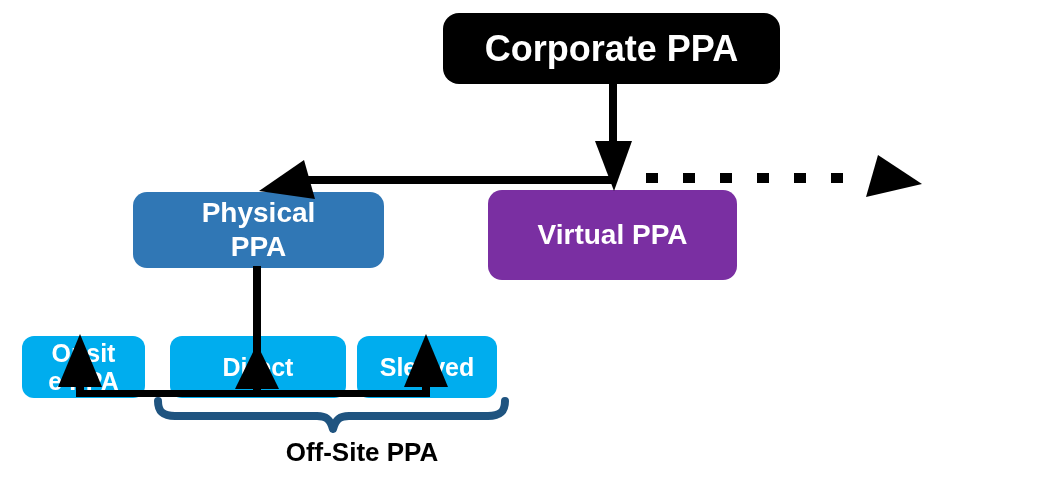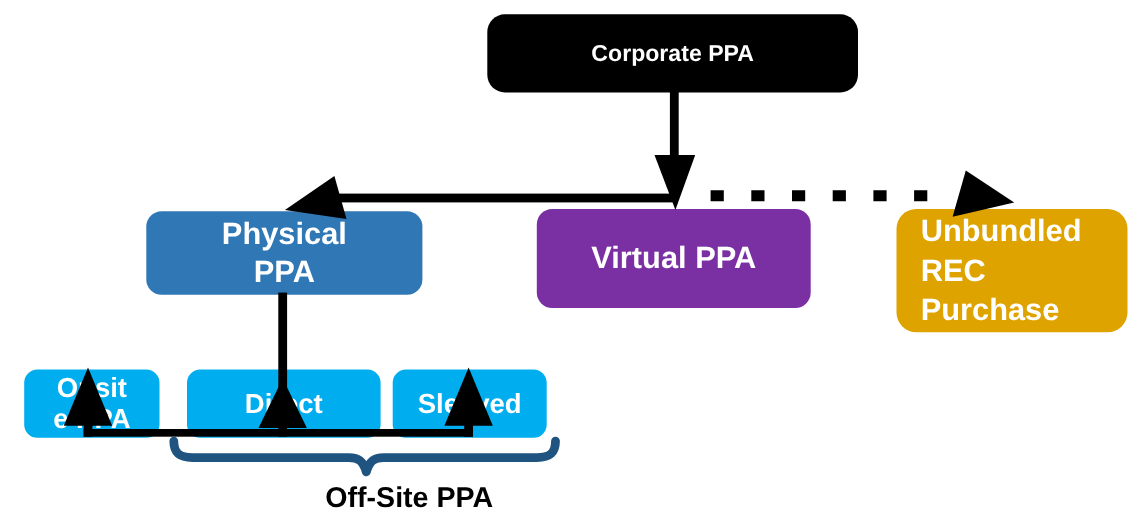"Corporate PPA" .node-corporate { font-size: 21px -> 36px }
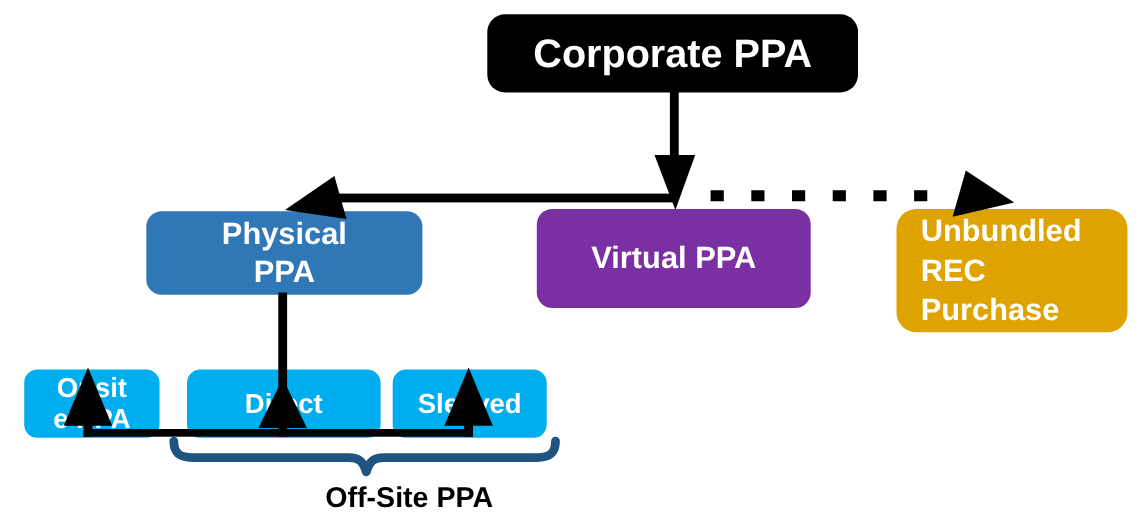"Unbundled" div.node { html: <div> <span>Unbundled</span> <span>REC</span> <span>Purchase</span> </div> -> none }
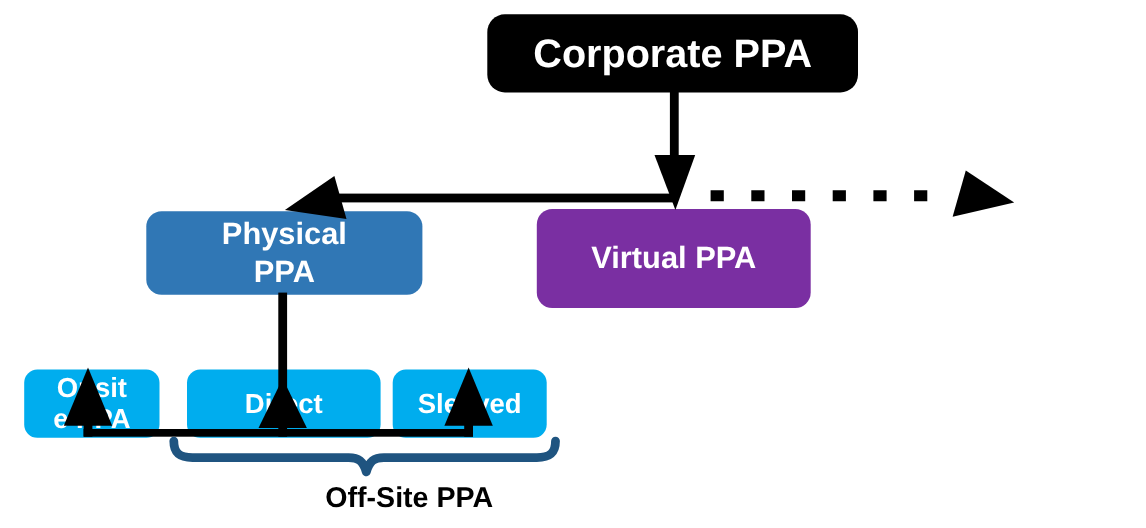"Off-Site PPA" .brace-label { left: 272px -> 262px }
